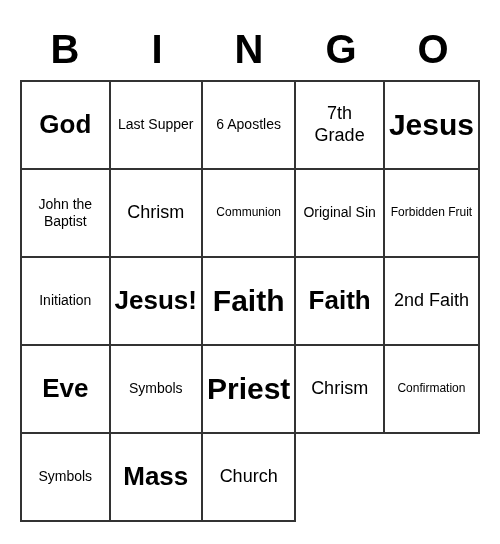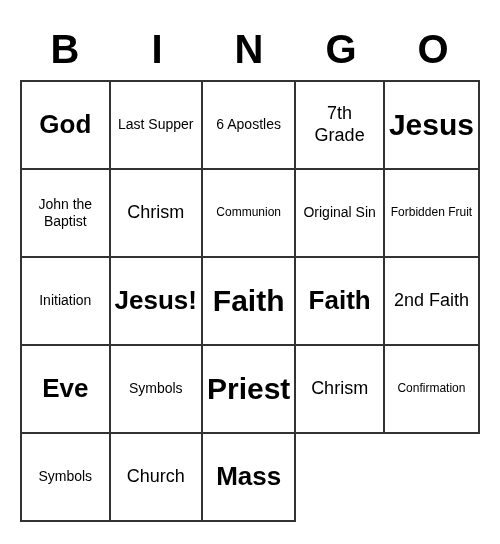"Church" div.bingo-cell { order: before "Mass" -> after "Mass" }
